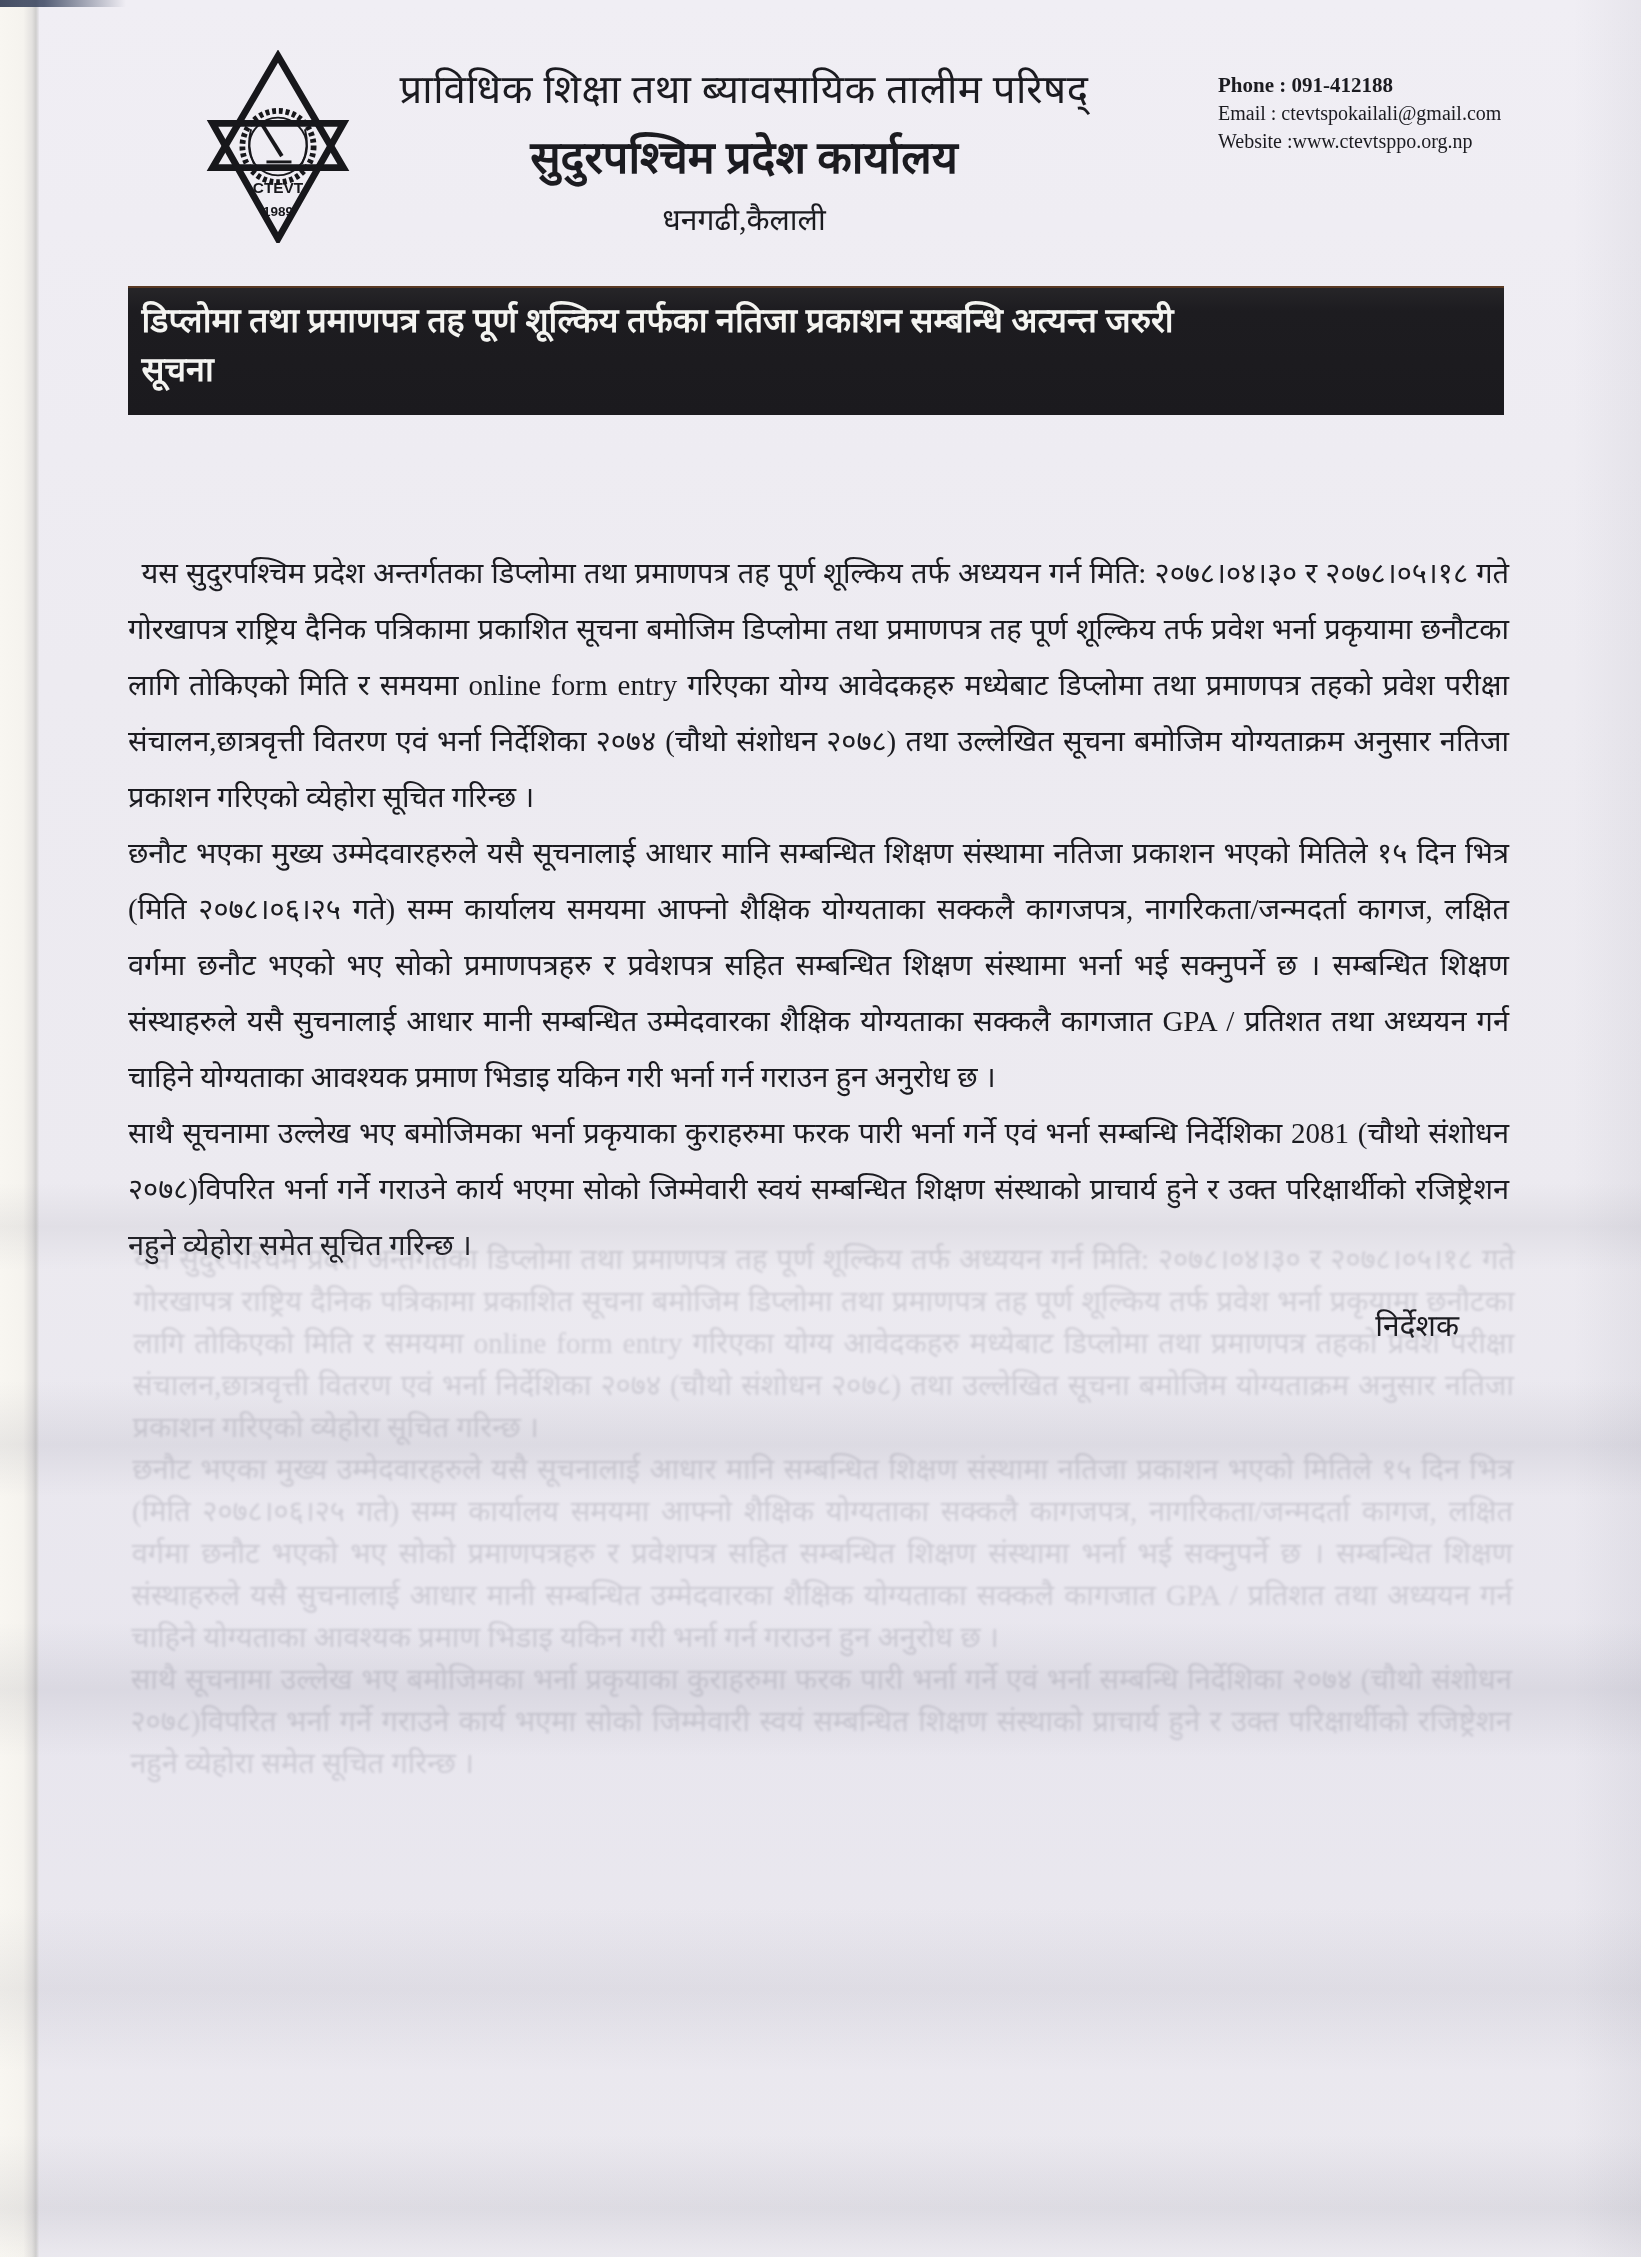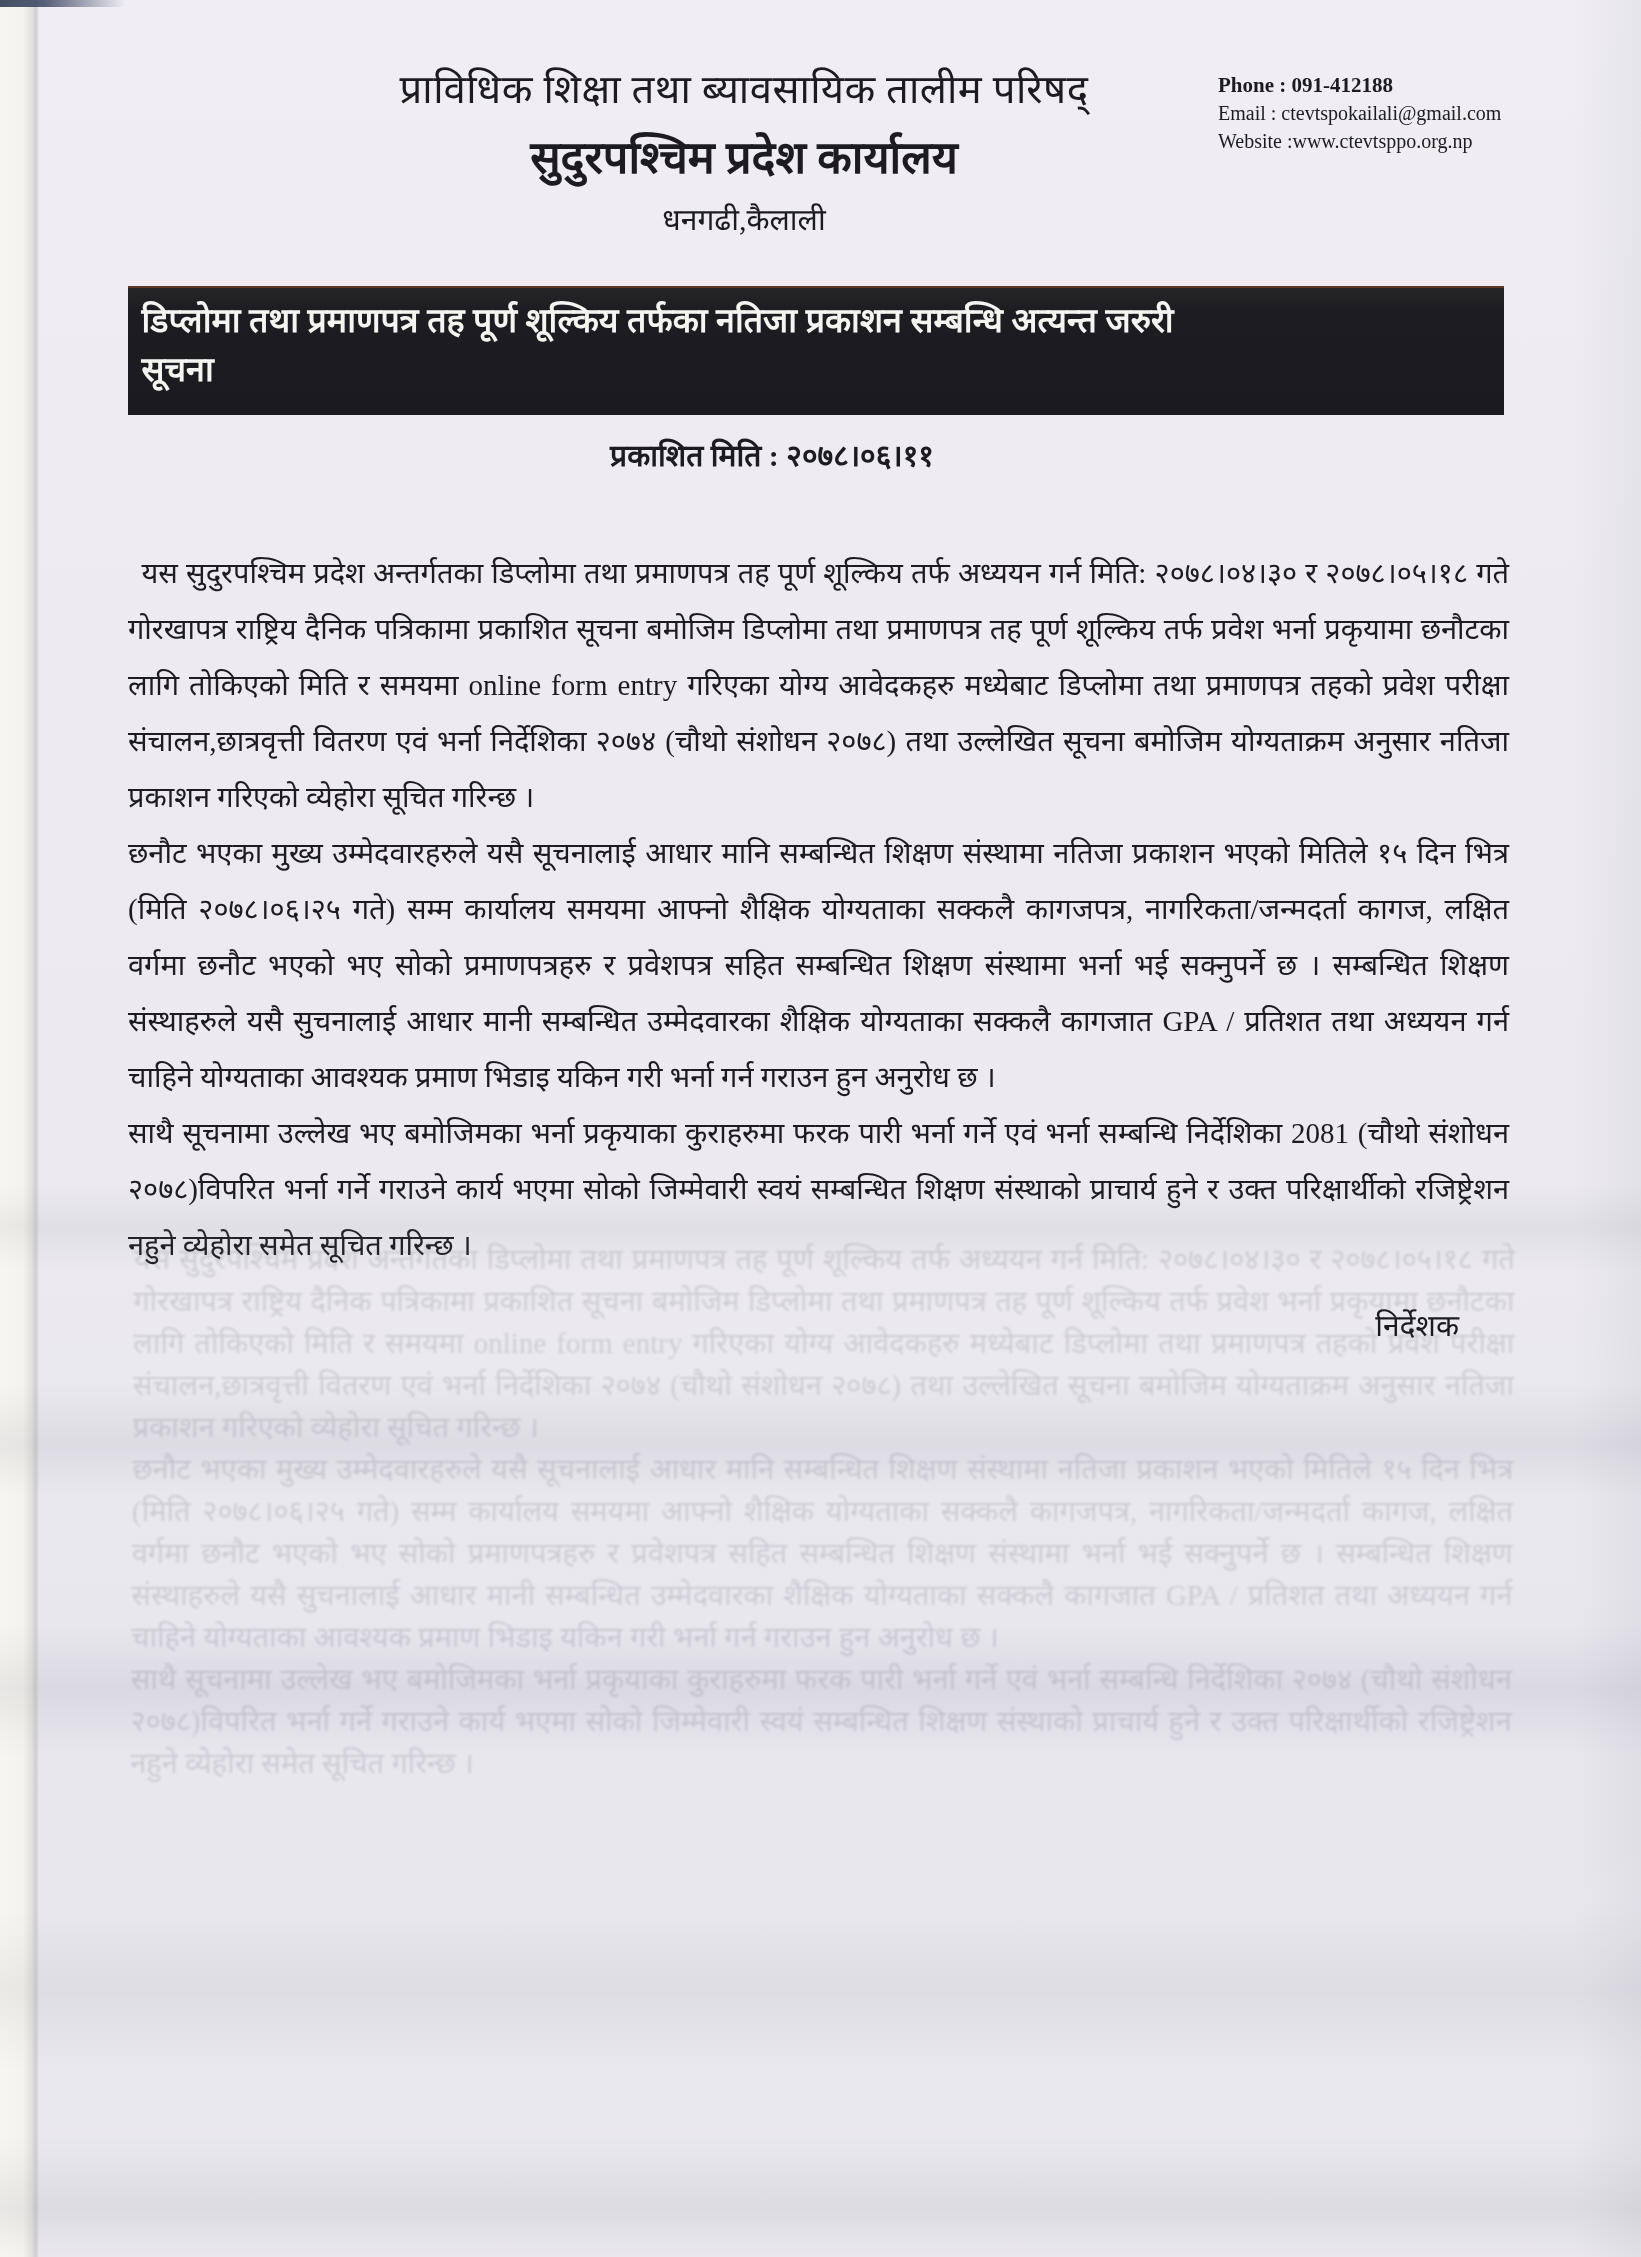"CTEVT" div.logo { html: none -> <div> <svg> <polygon></polygon> <polygon></polygon> <circle></circle> <circle></circle> <path></path> <path></path> <line></line> <line></line> <text>CTEVT</text> <text>1989</text> </svg> </div> }
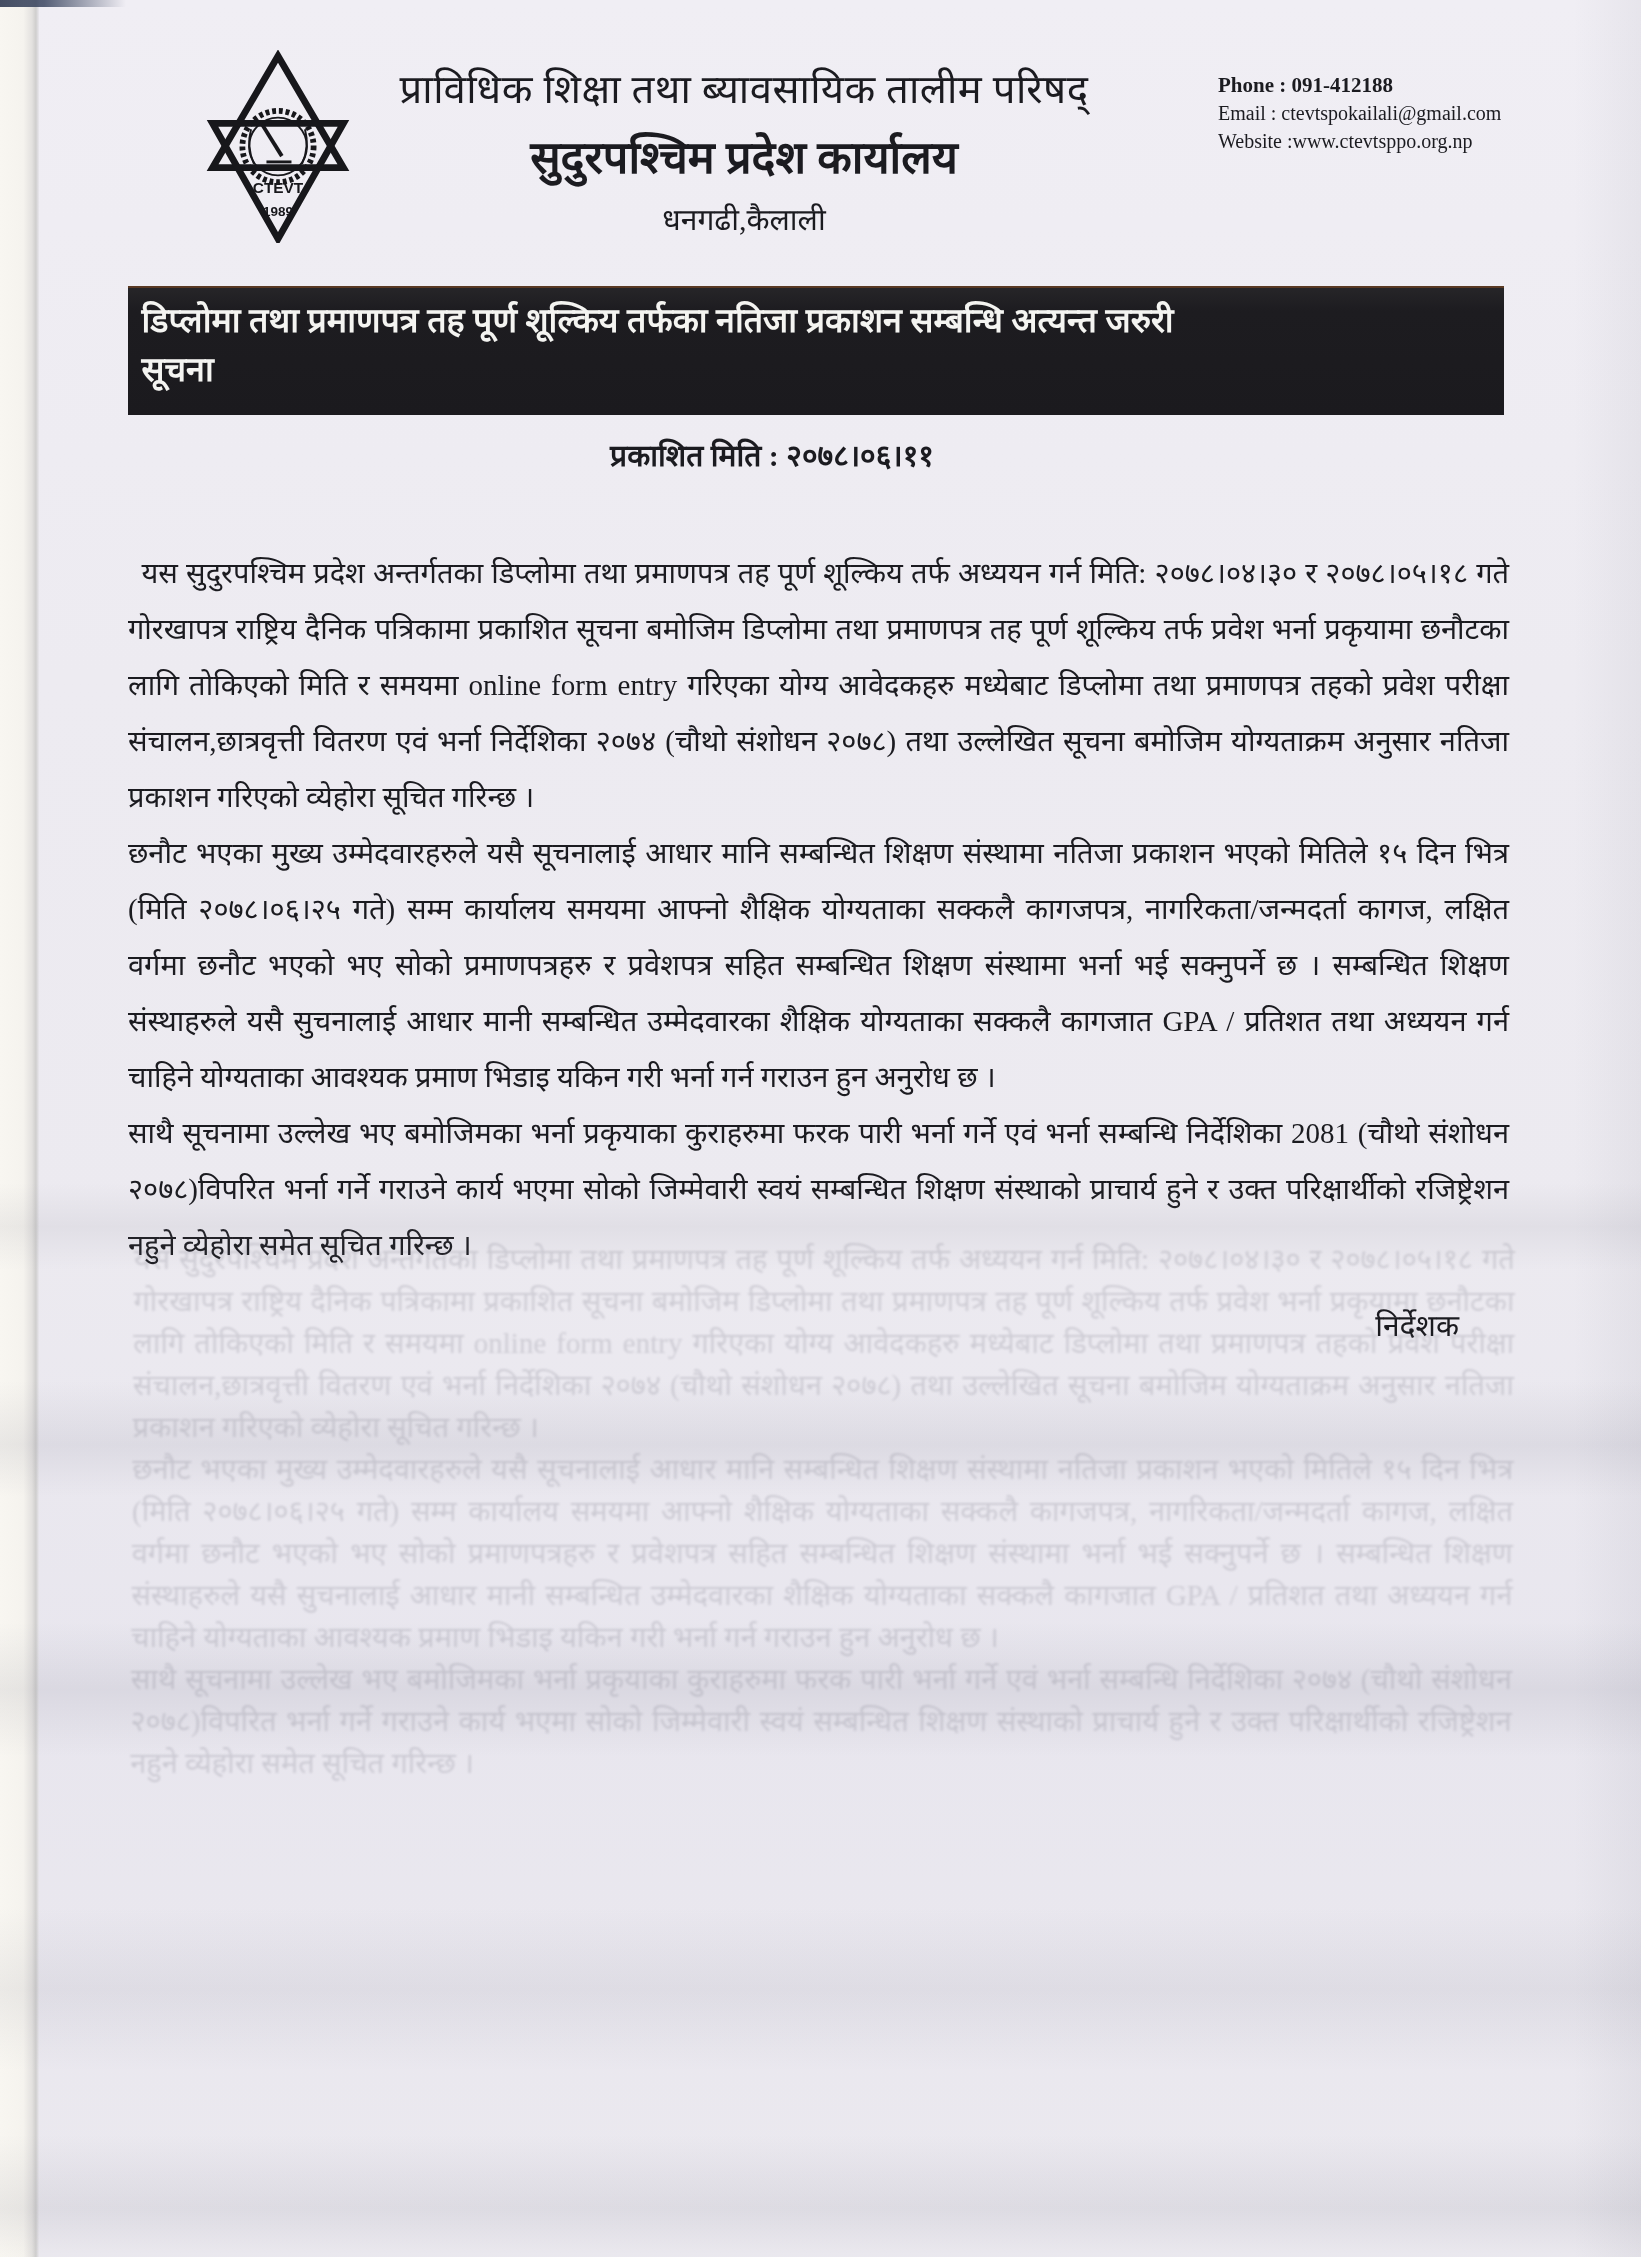"प्रकाशित मिति : २०७८।०६।११" div.date-line { html: <div>प्रकाशित मिति : २०७८।०६।११</div> -> none }
